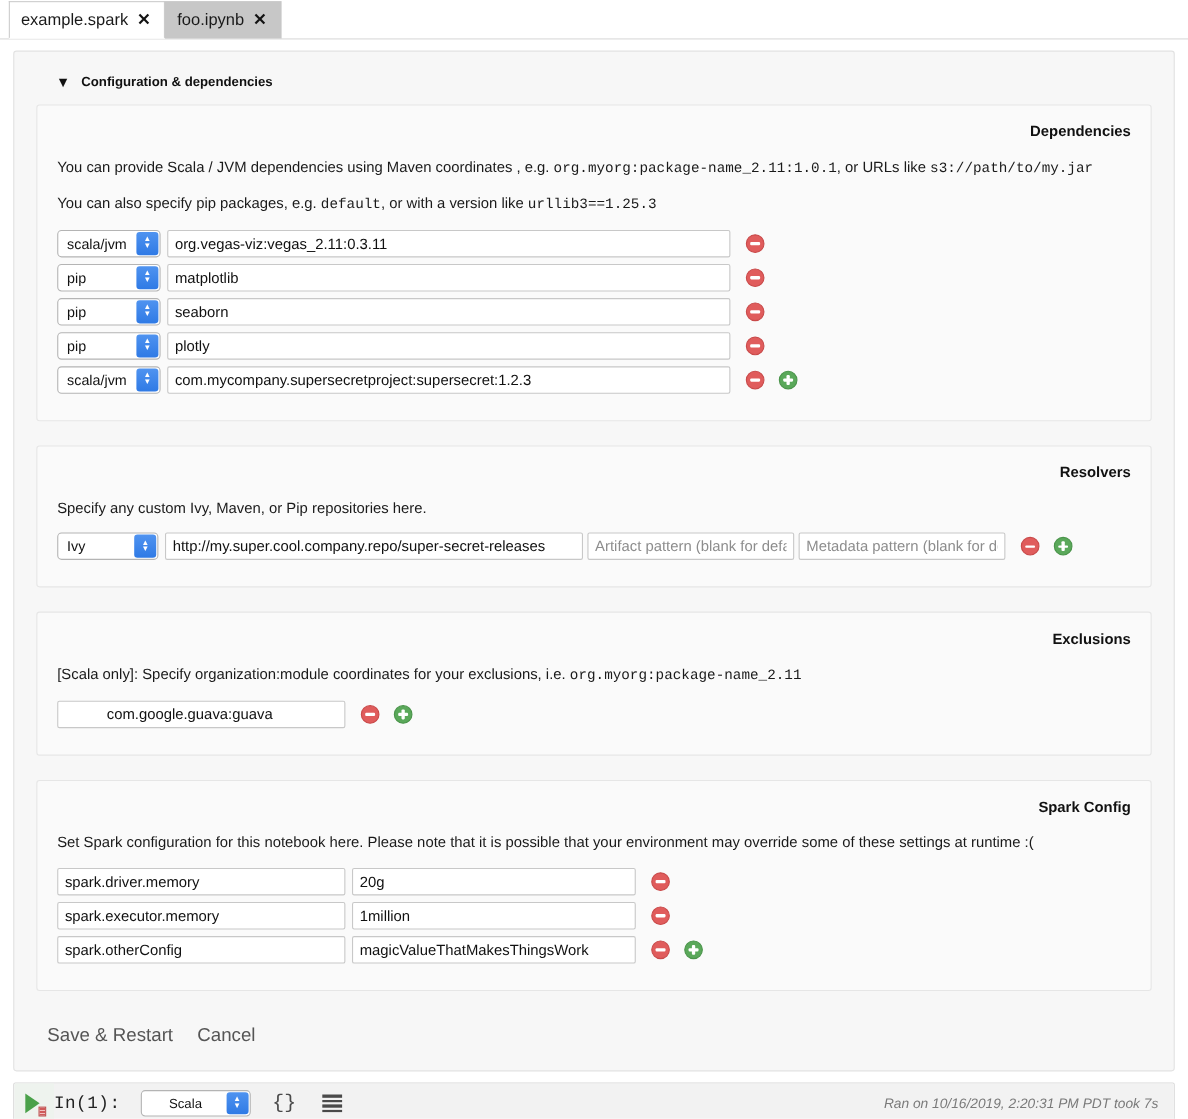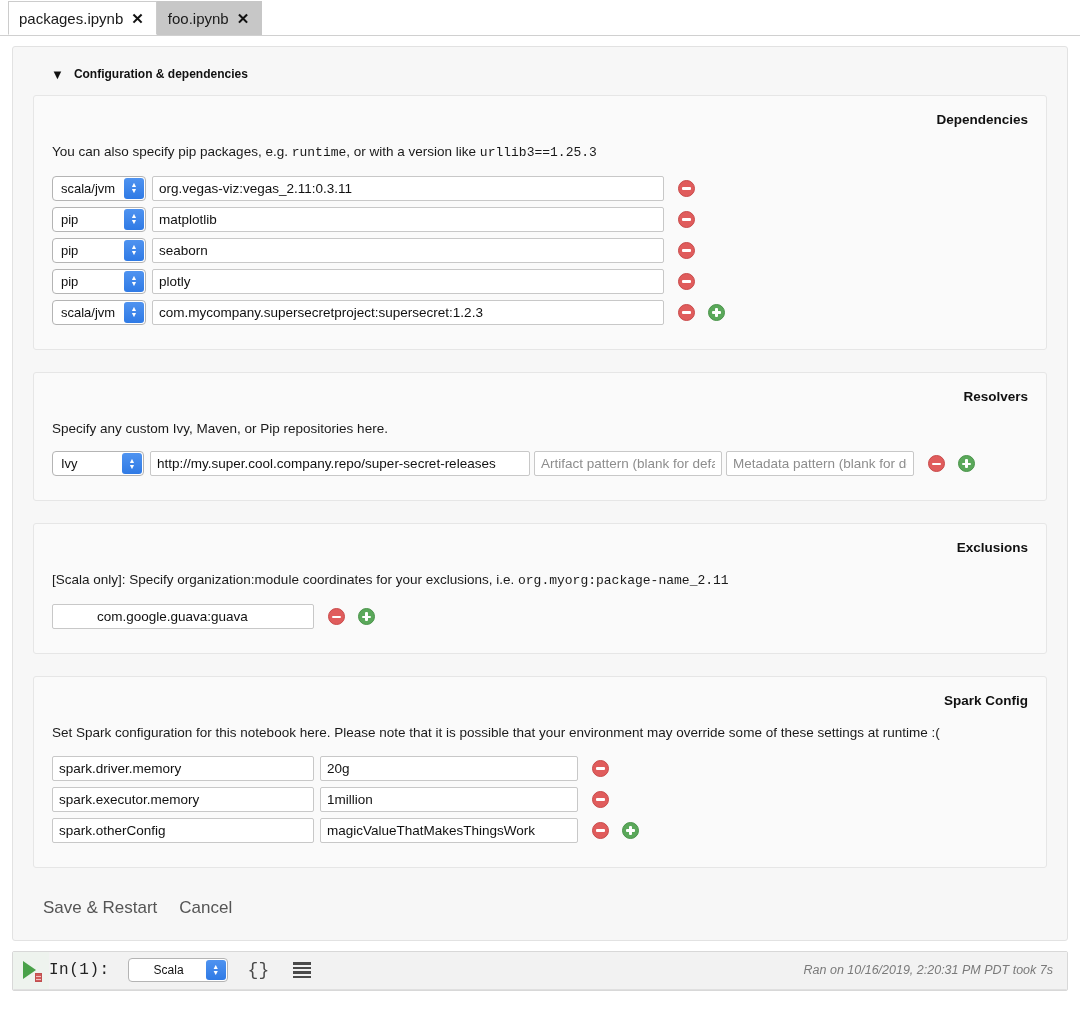"packages.ipynb" span { text: packages.ipynb -> example.spark }
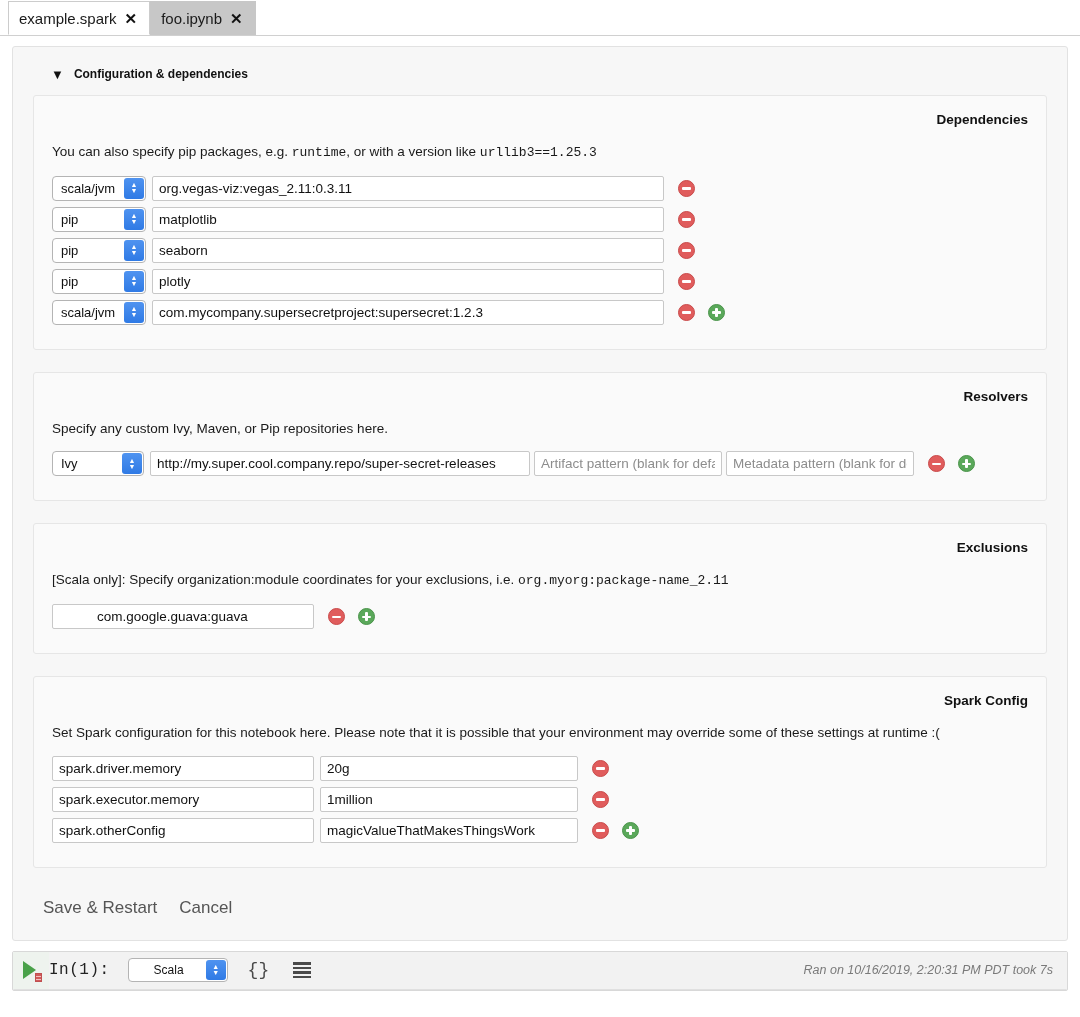"You can provide Scala /" div.section-desc { html: none -> <div> <span>You can provide Scala / JVM dependencies using Maven coordinates , e.g. </span><span>org.myorg:package-name_2.11:1.0.1</span><span>, or URLs like </span><span>s3://path/to/my.jar</span> </div> }
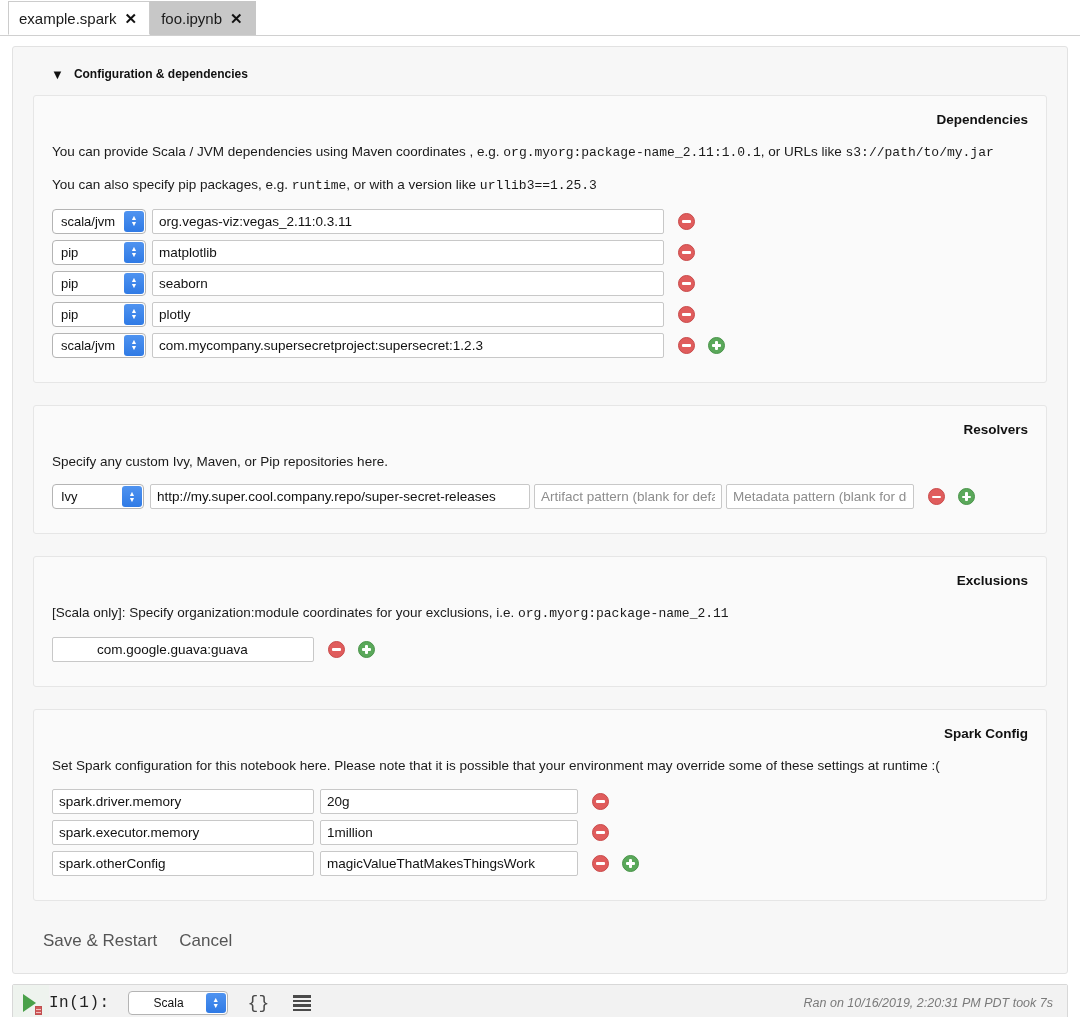"runtime" span.mono { text: runtime -> default }
